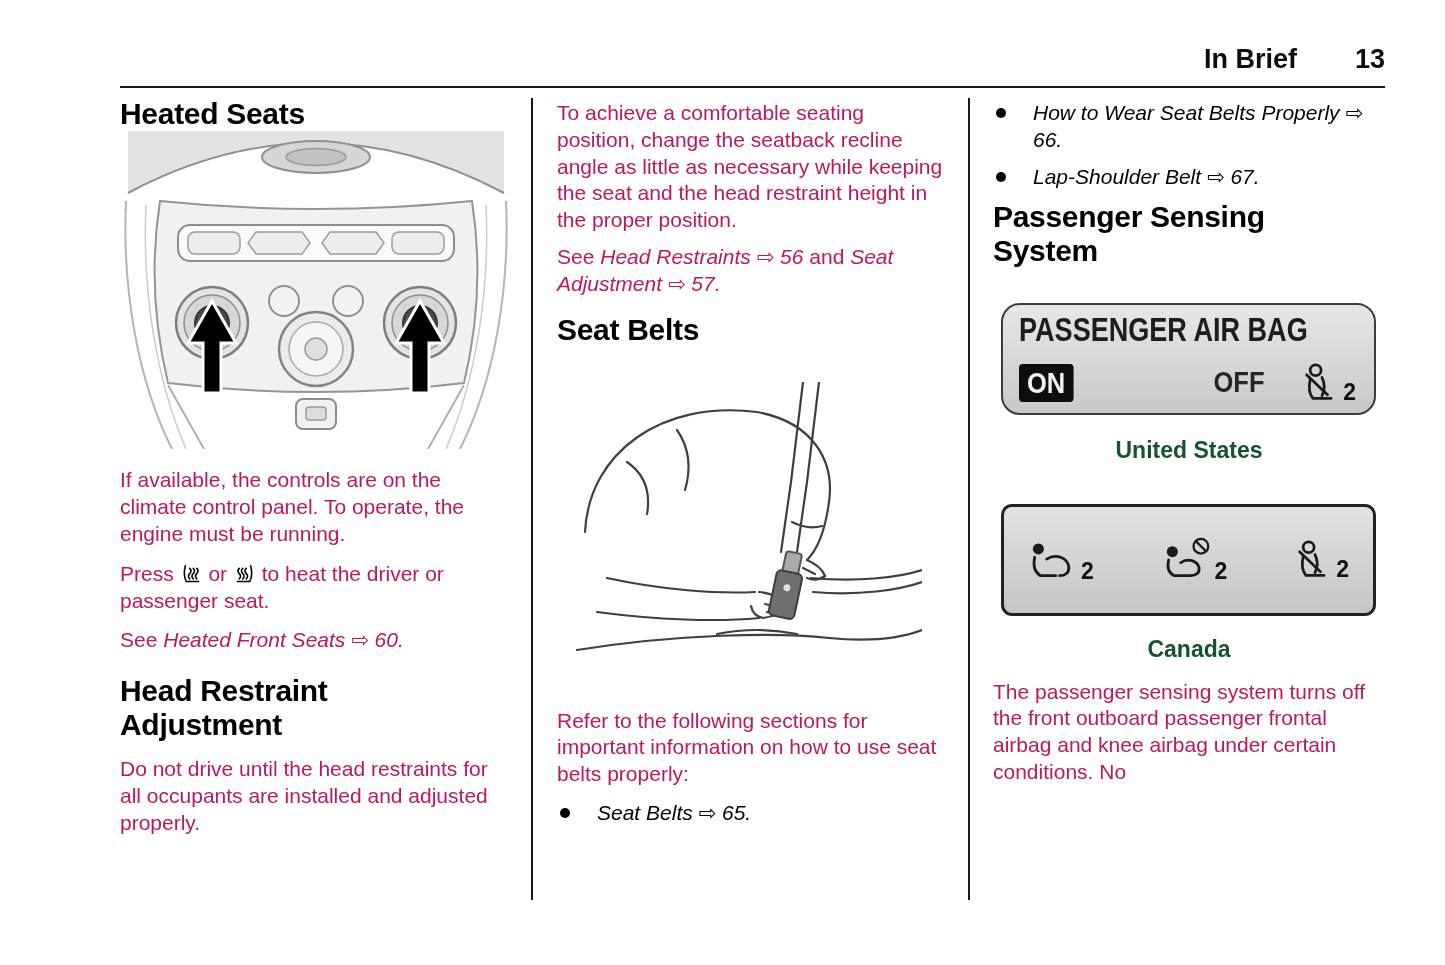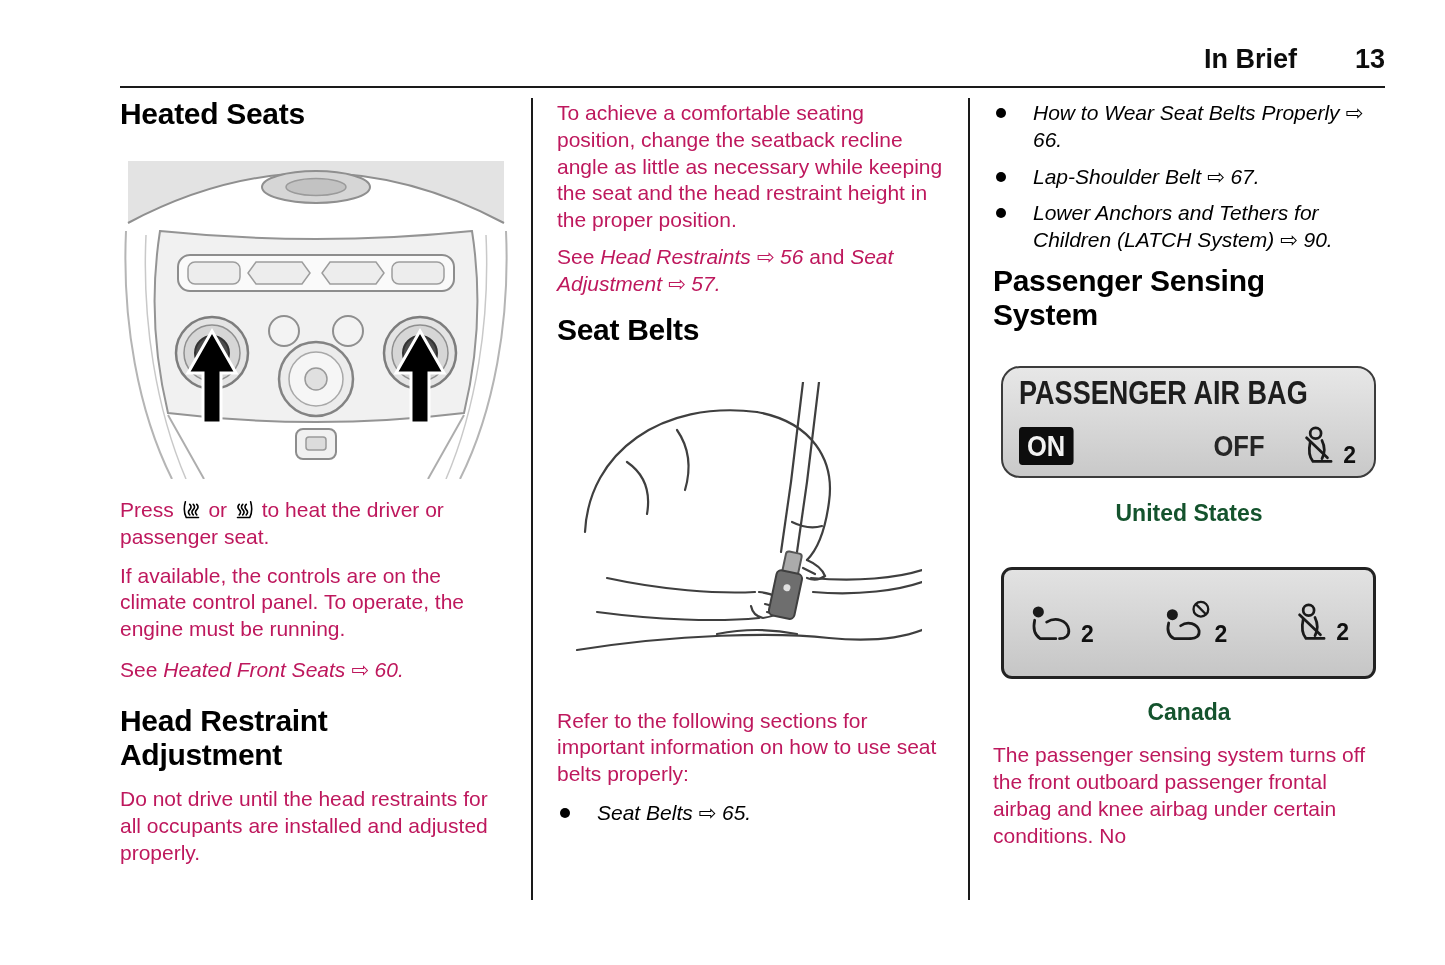"Heated Seats" .mb30 { margin-bottom: 30px -> none }
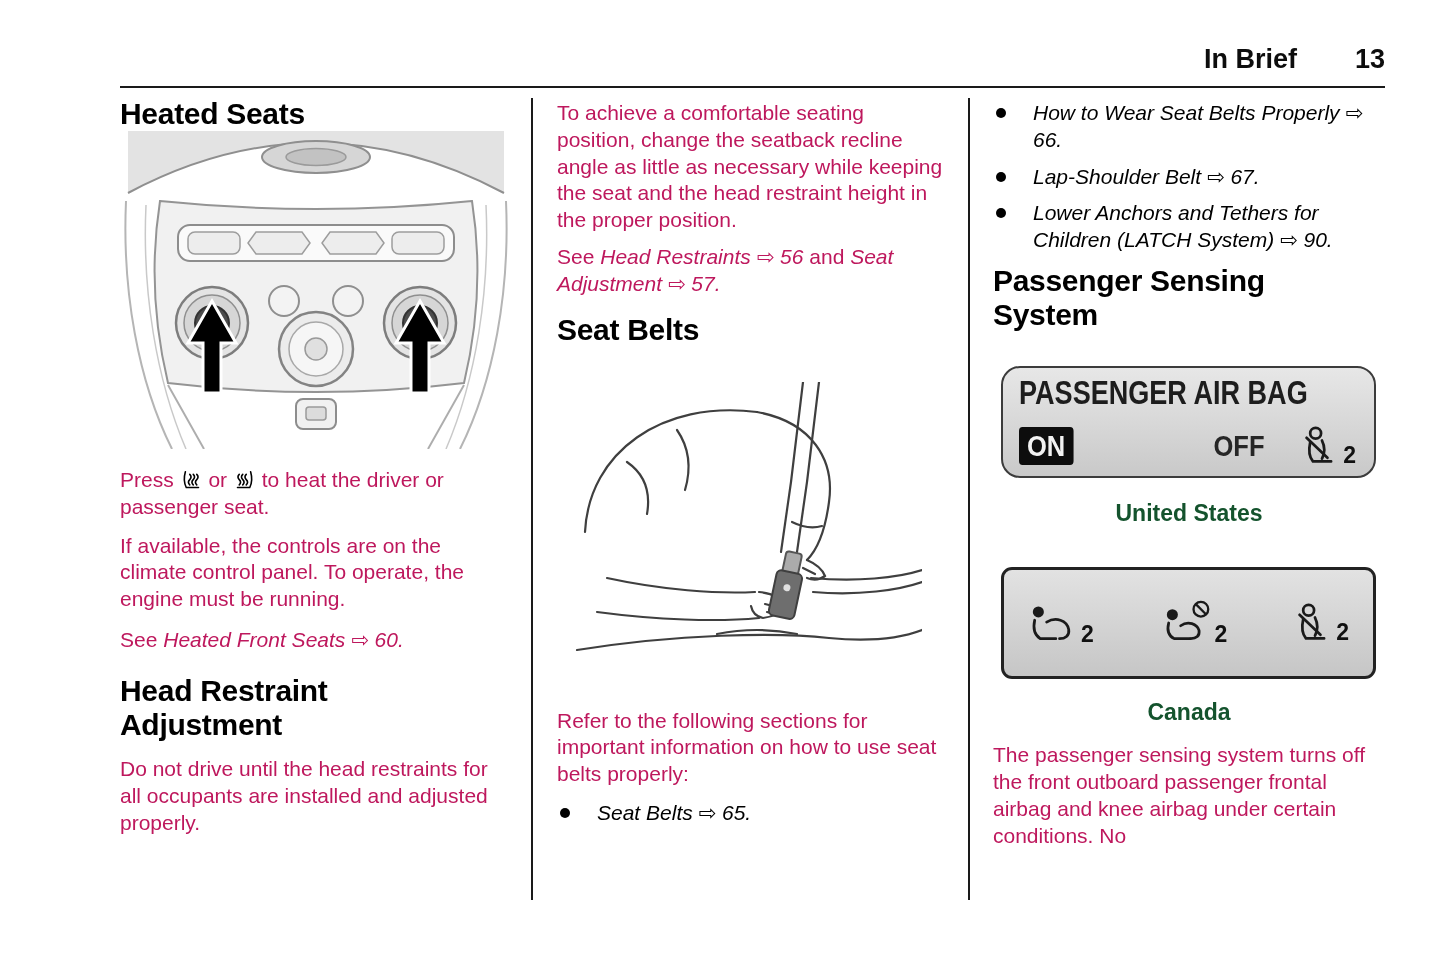"Lower Anchors and Tethers for" li.bullet { html: <li> <span></span> <span><span>Lower Anchors and Tethers for Children (LATCH System)</span> <span>⇨ 90.</span></span> </li> -> none }
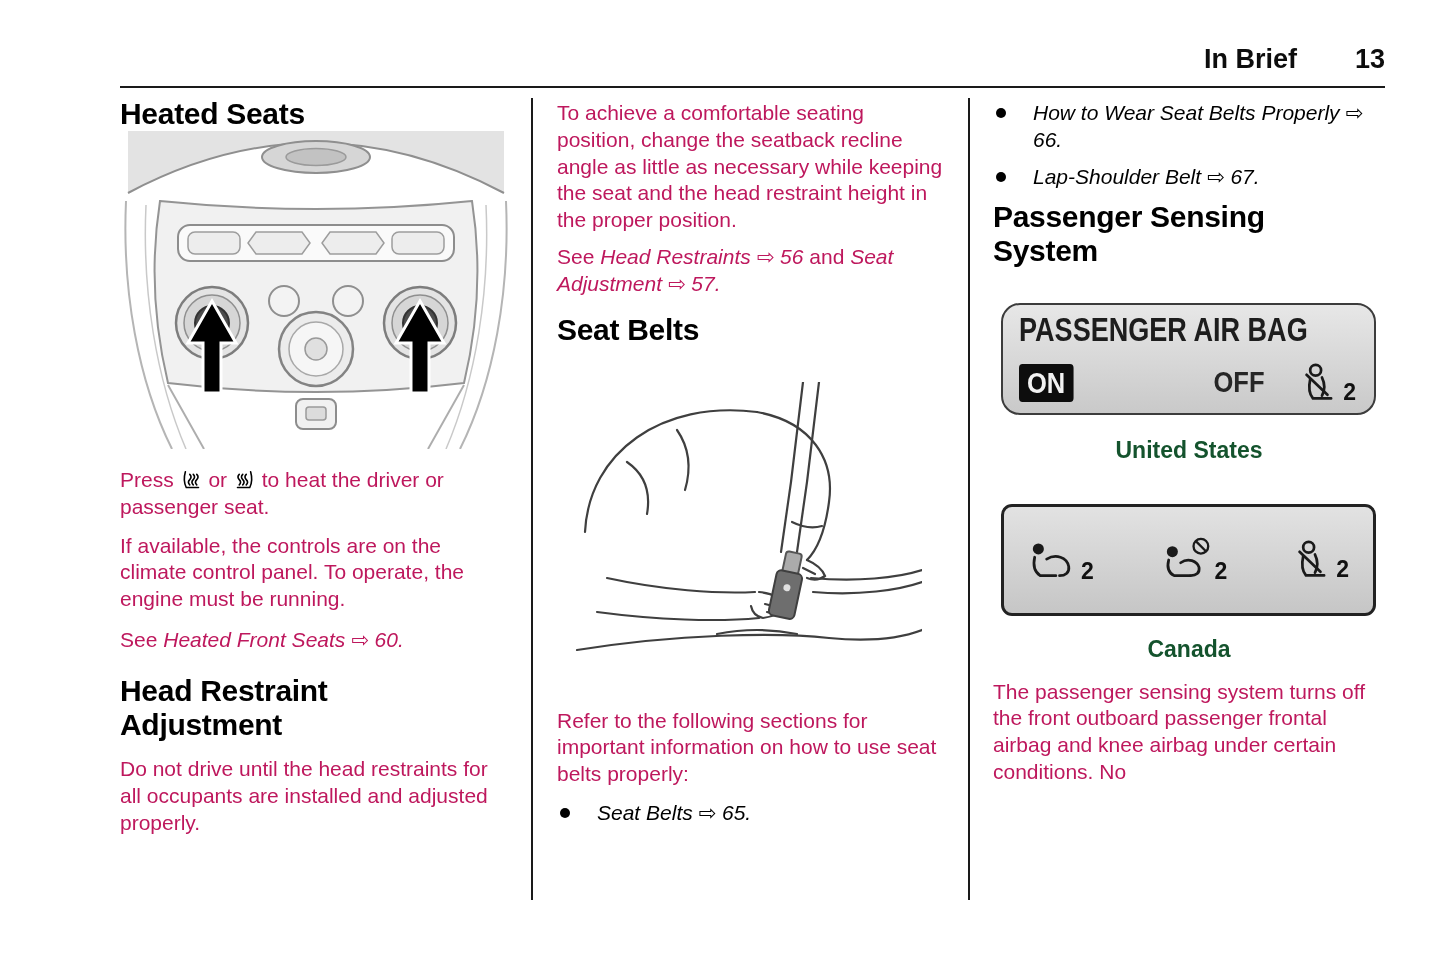"Press or to heat the" p.body { order: before "If available, the controls are" -> after "If available, the controls are" }
